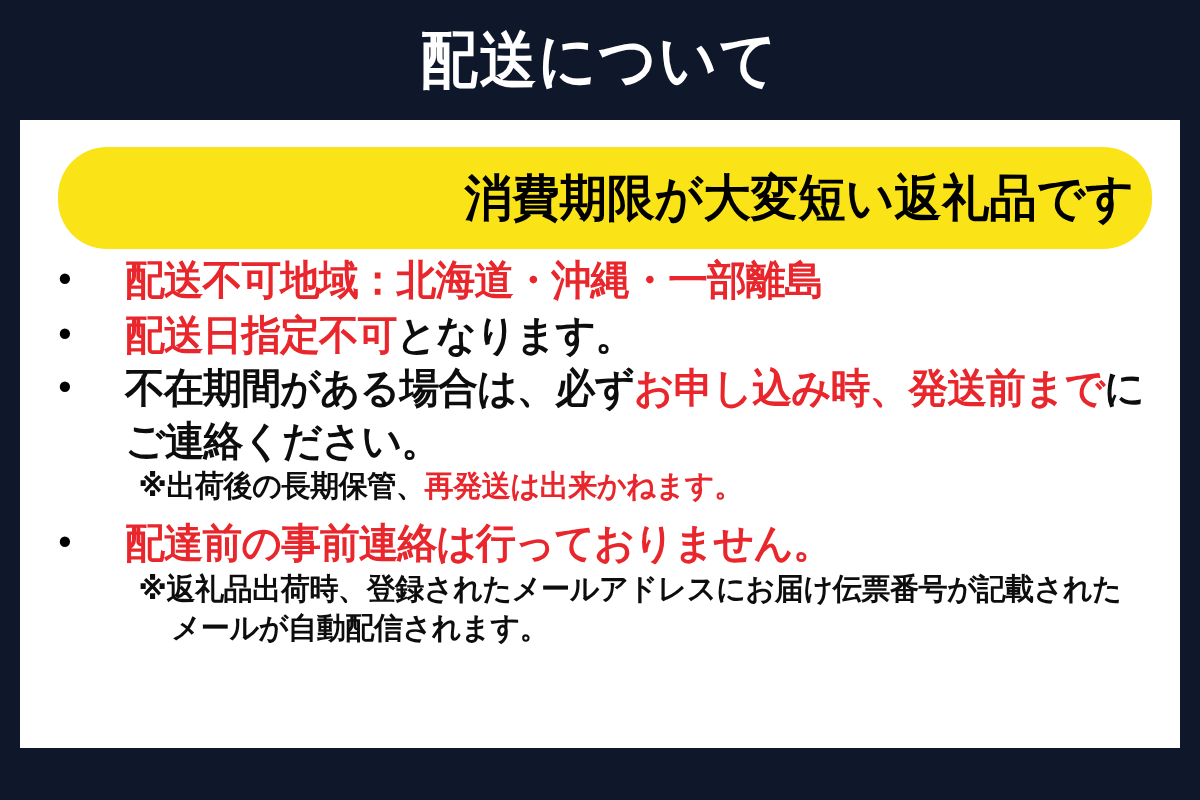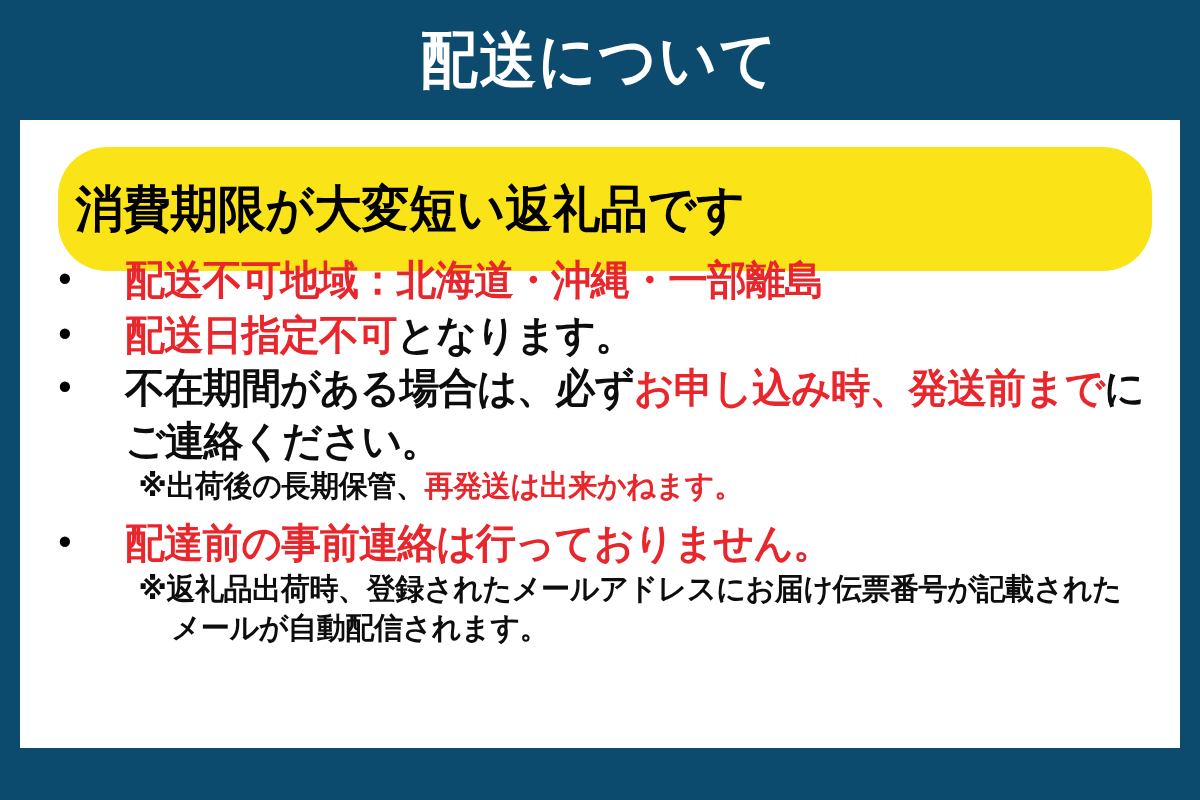"配送について" #page { background: #0c4a6e -> #0f172a }
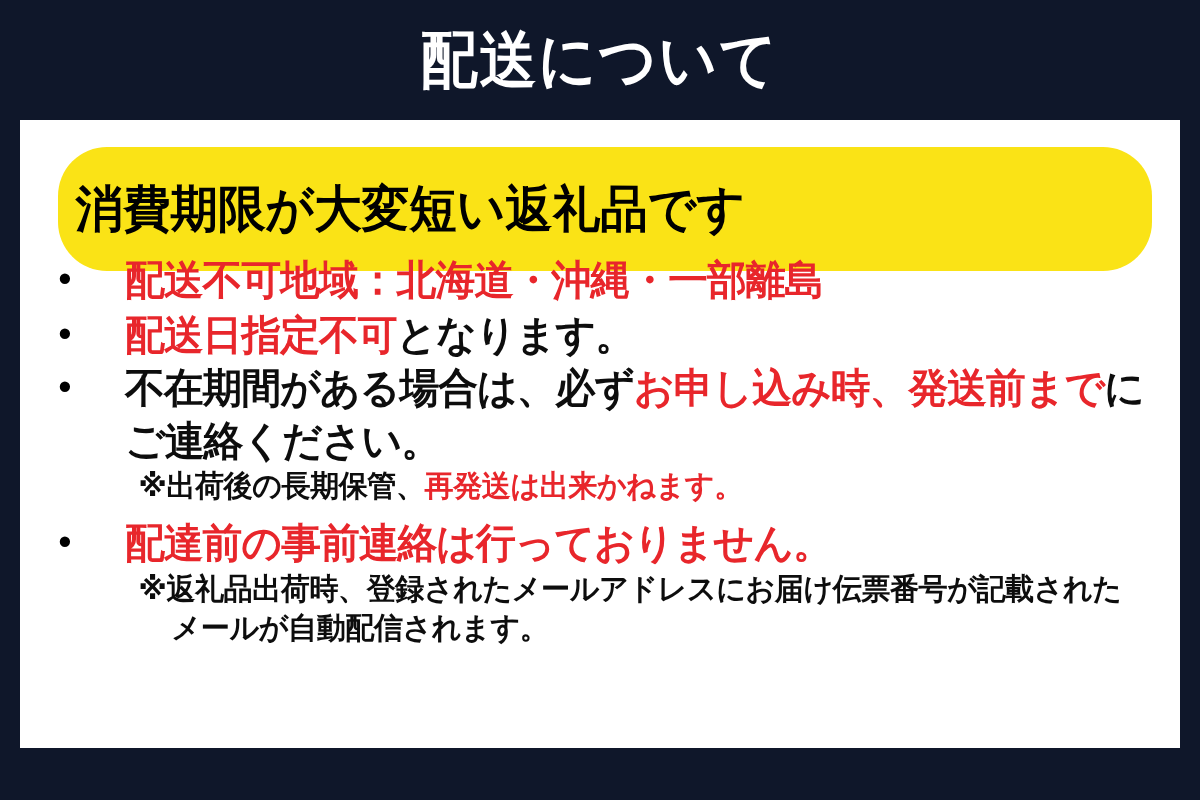"消費期限が大変短い返礼品です" .pill { height: 124px -> 102px; justify-content: flex-start -> flex-end }
